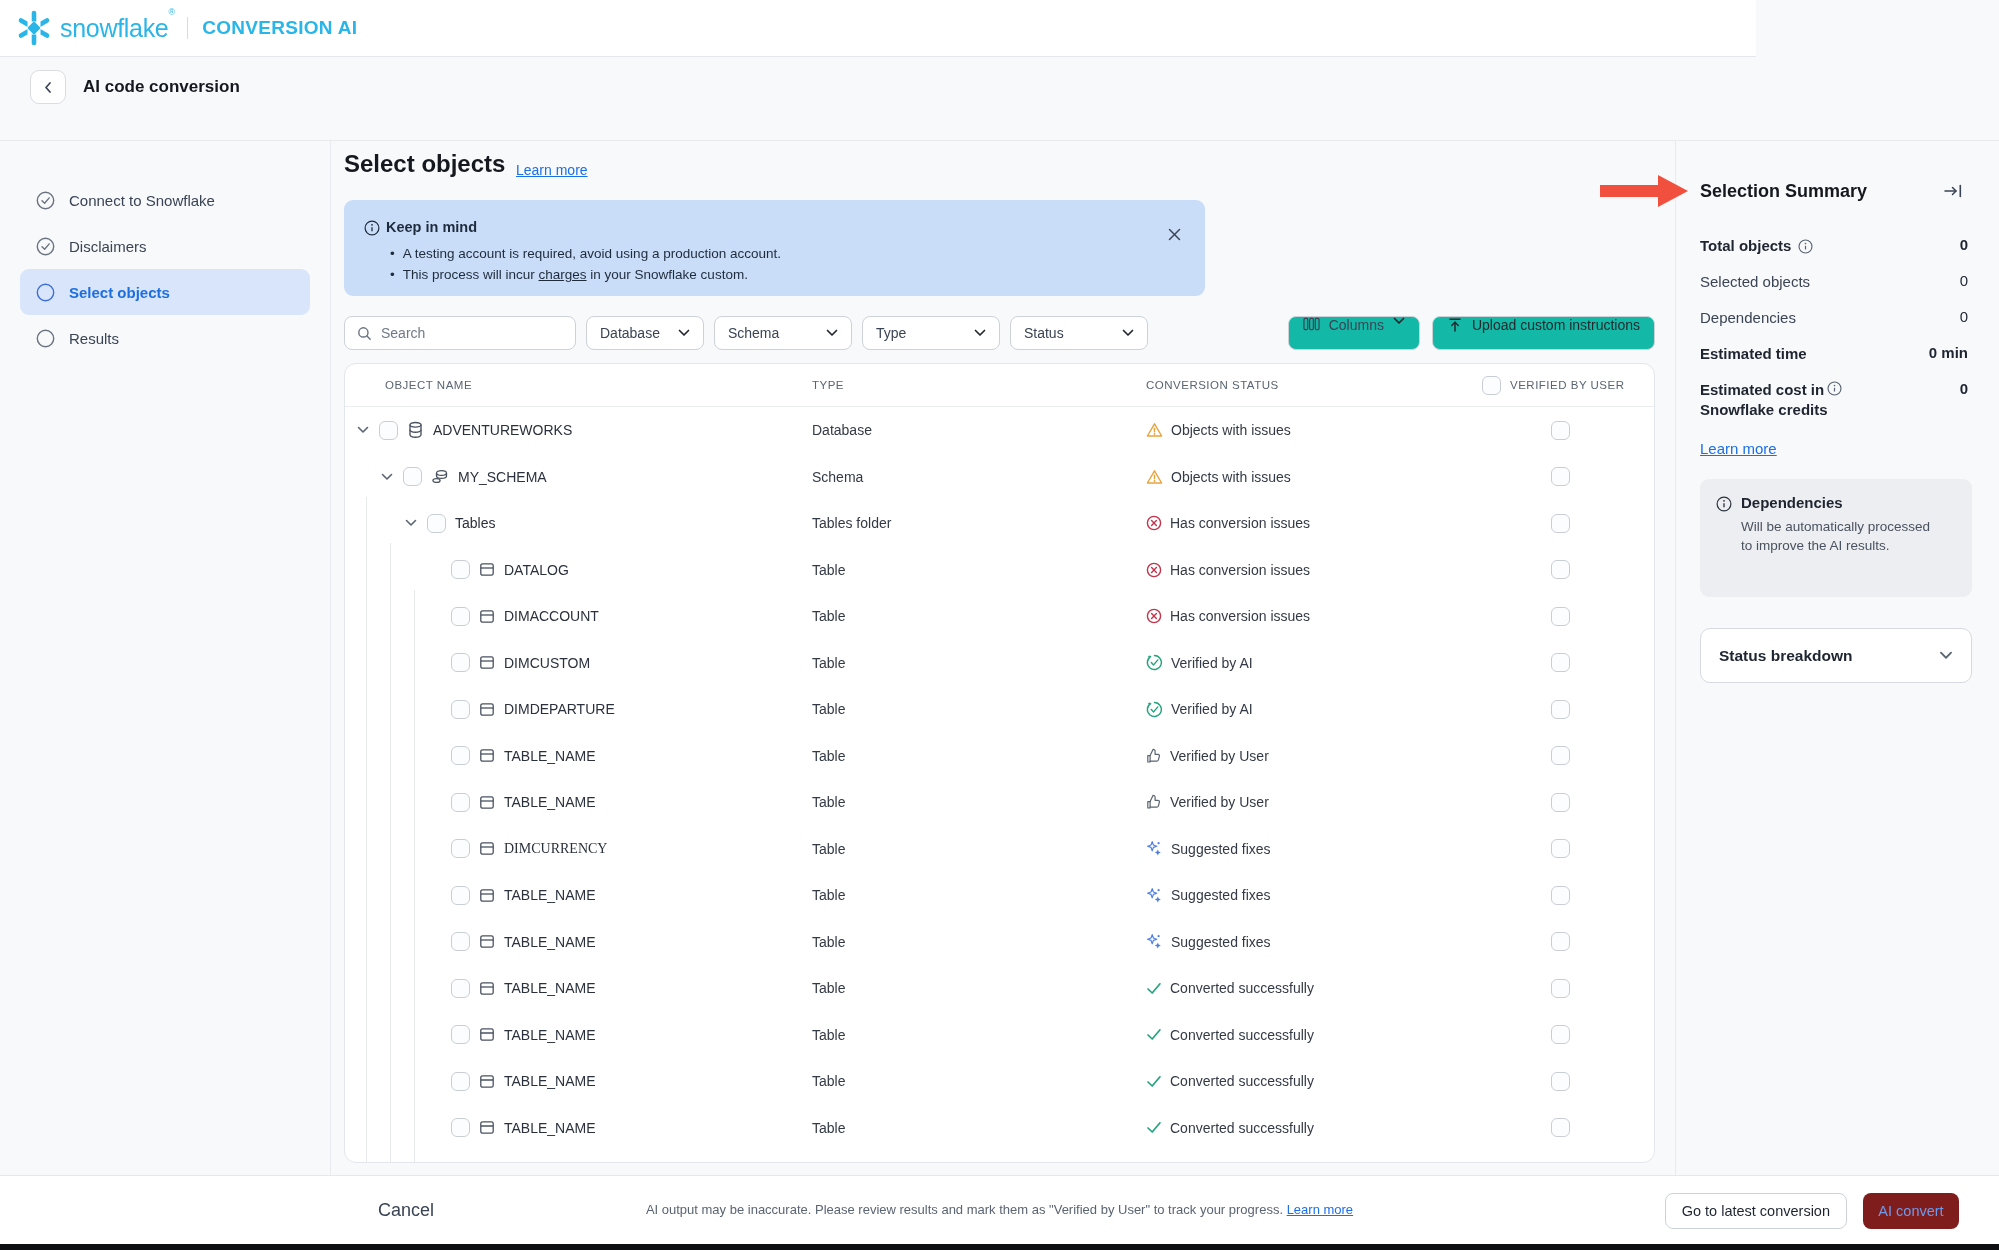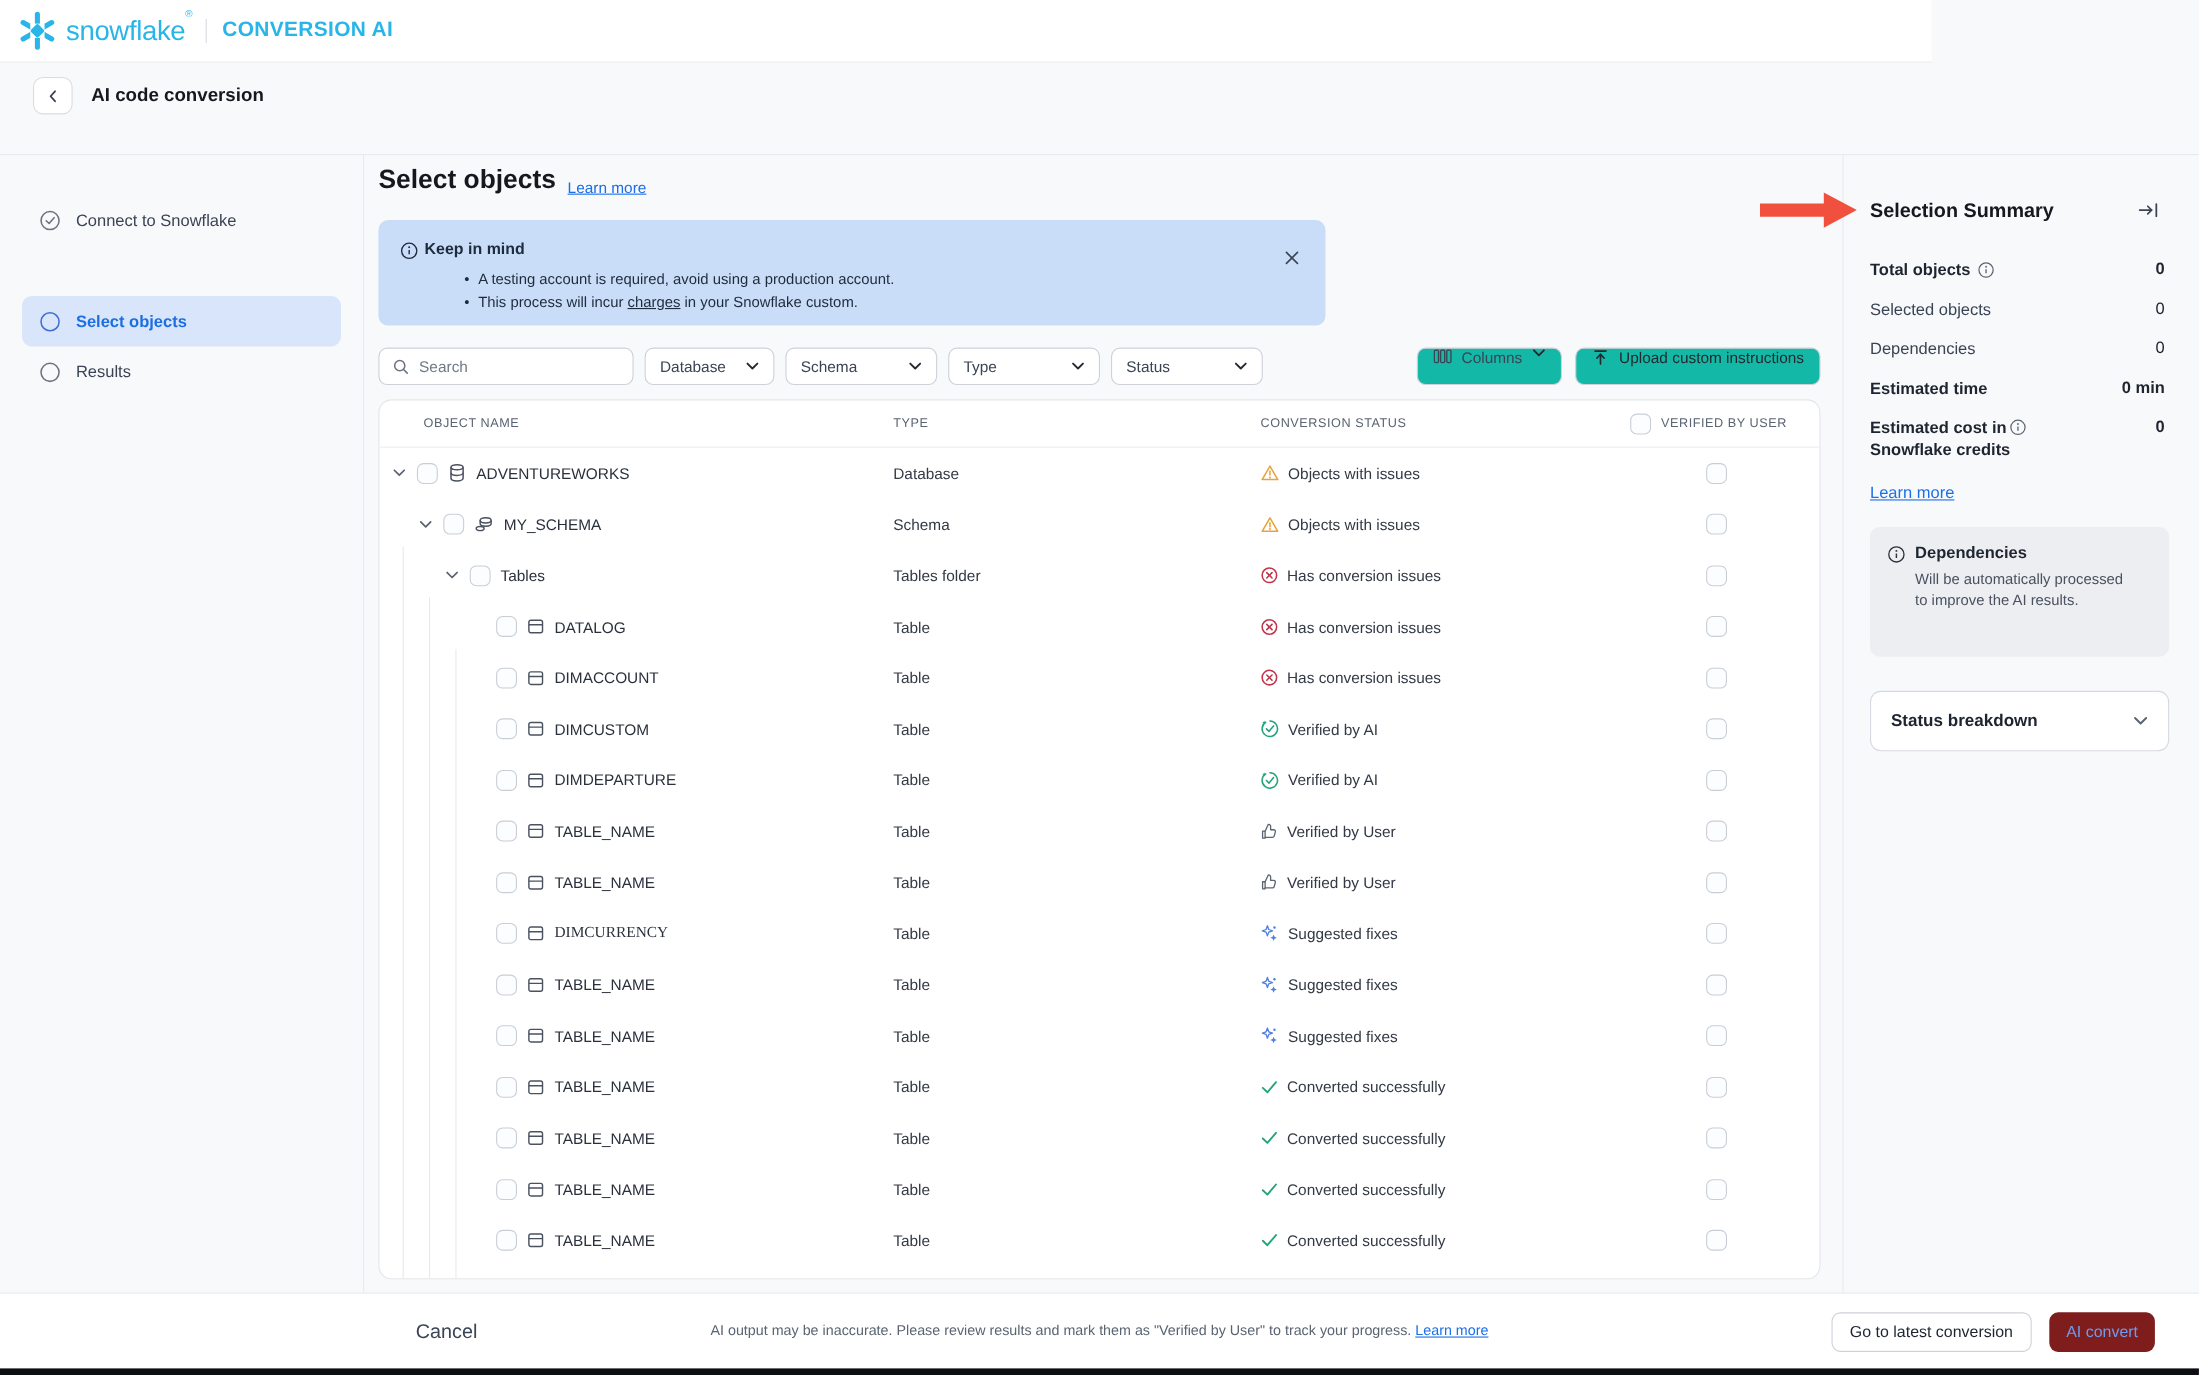"Disclaimers" div.step { html: none -> <div> <svg> <circle></circle> <path></path> </svg> <span>Disclaimers</span> </div> }
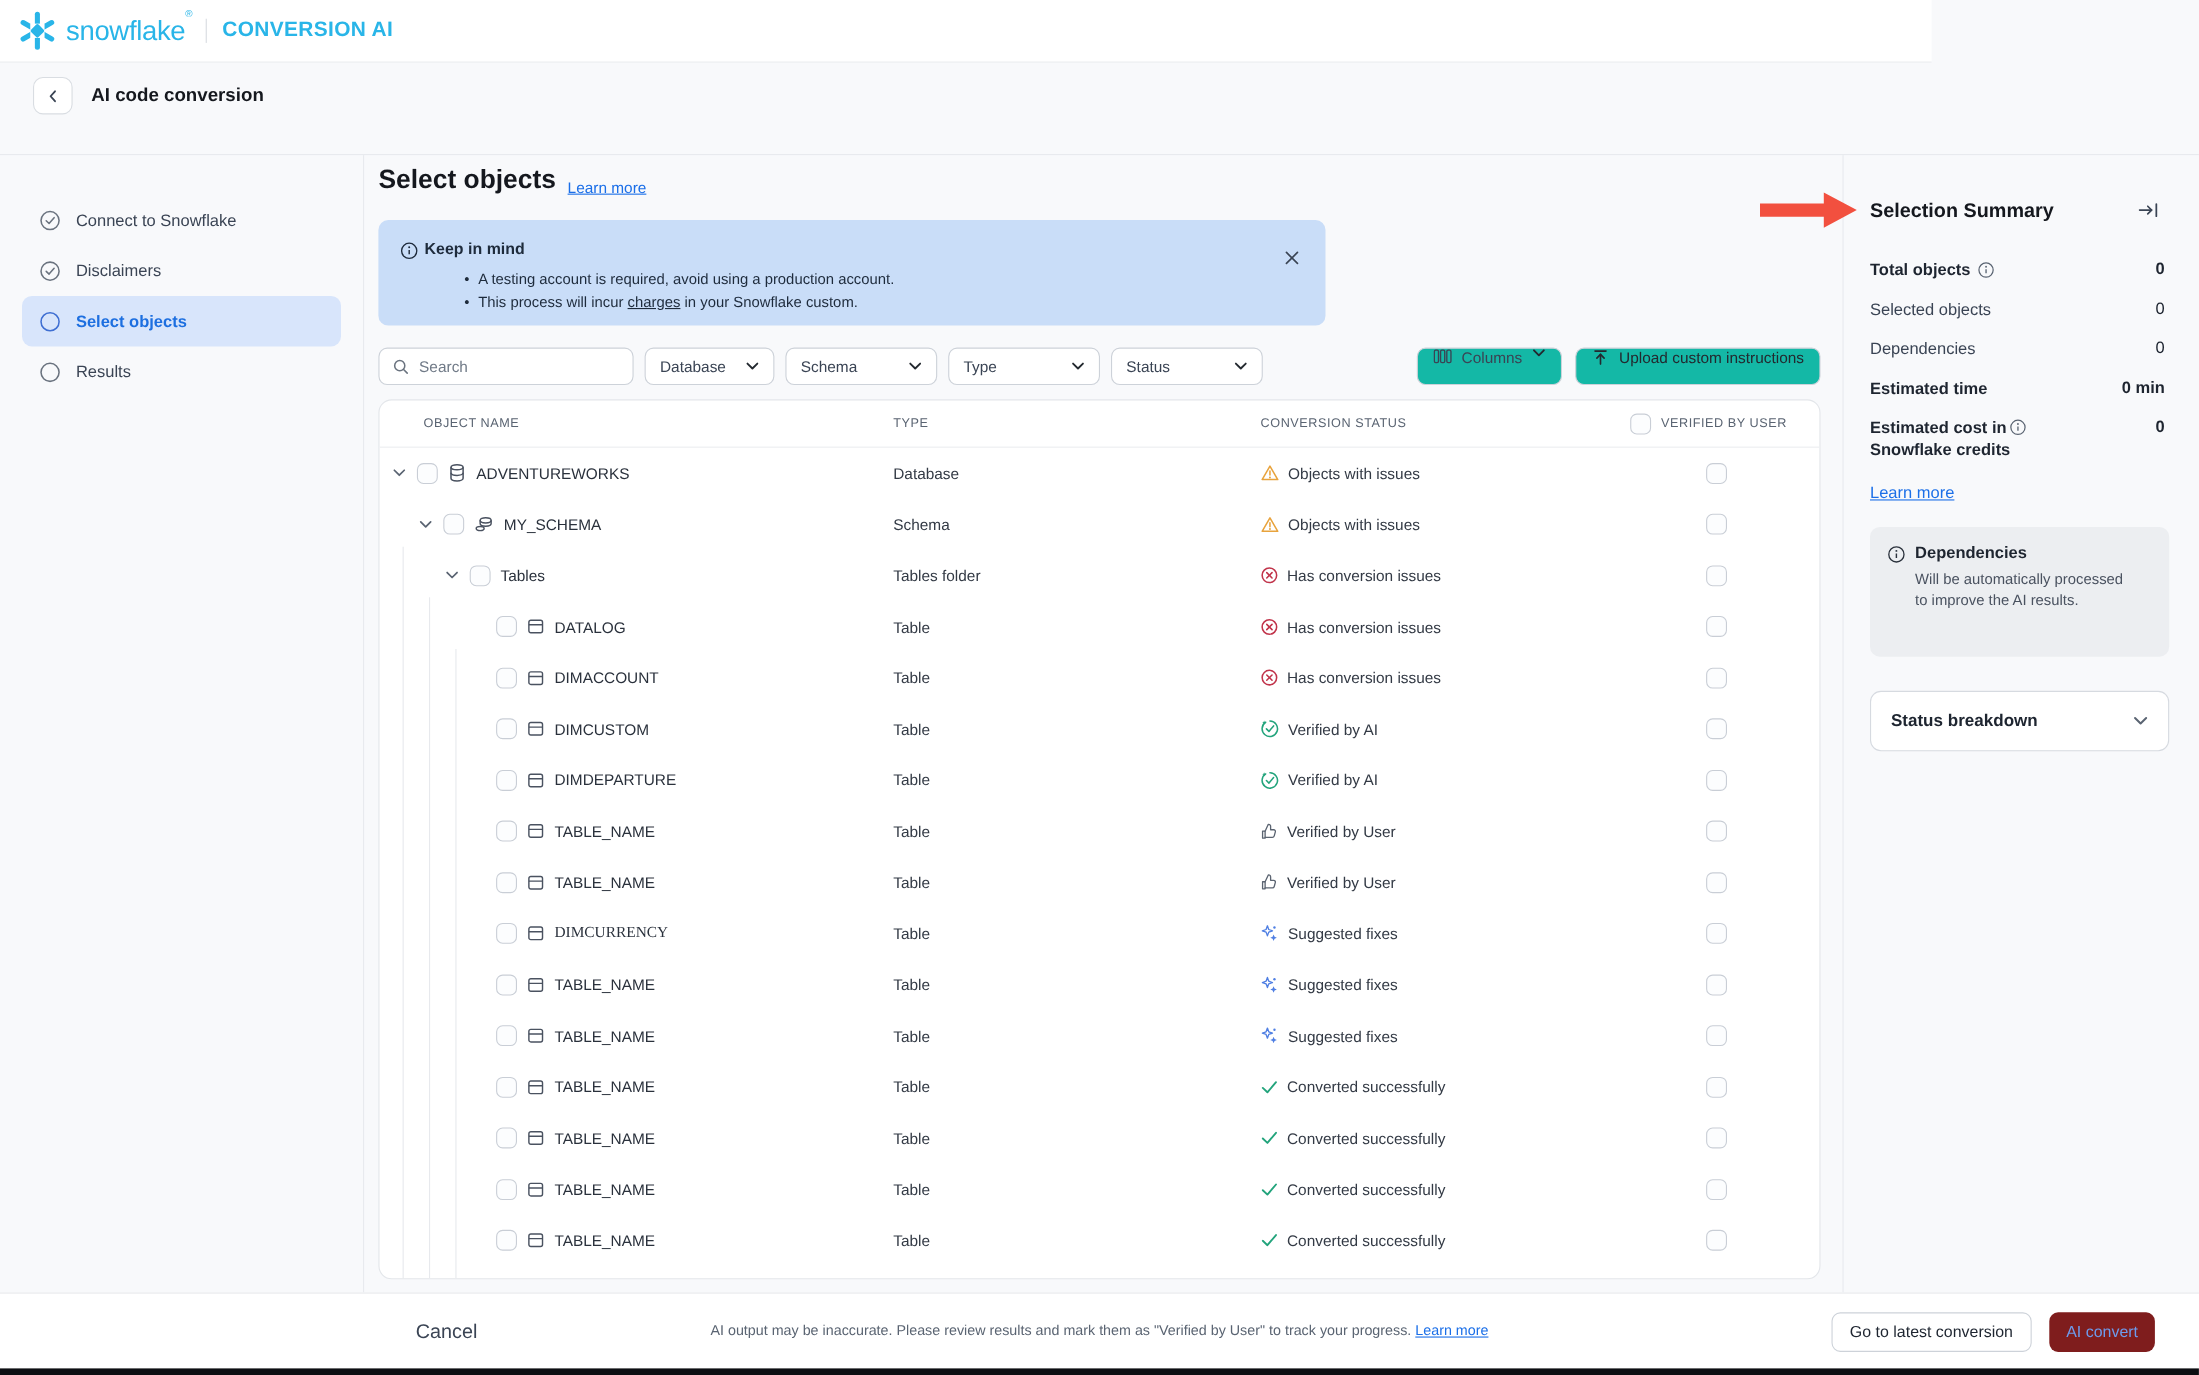"• A testing account is" .banner-bullets { margin-left: 32px -> none }
